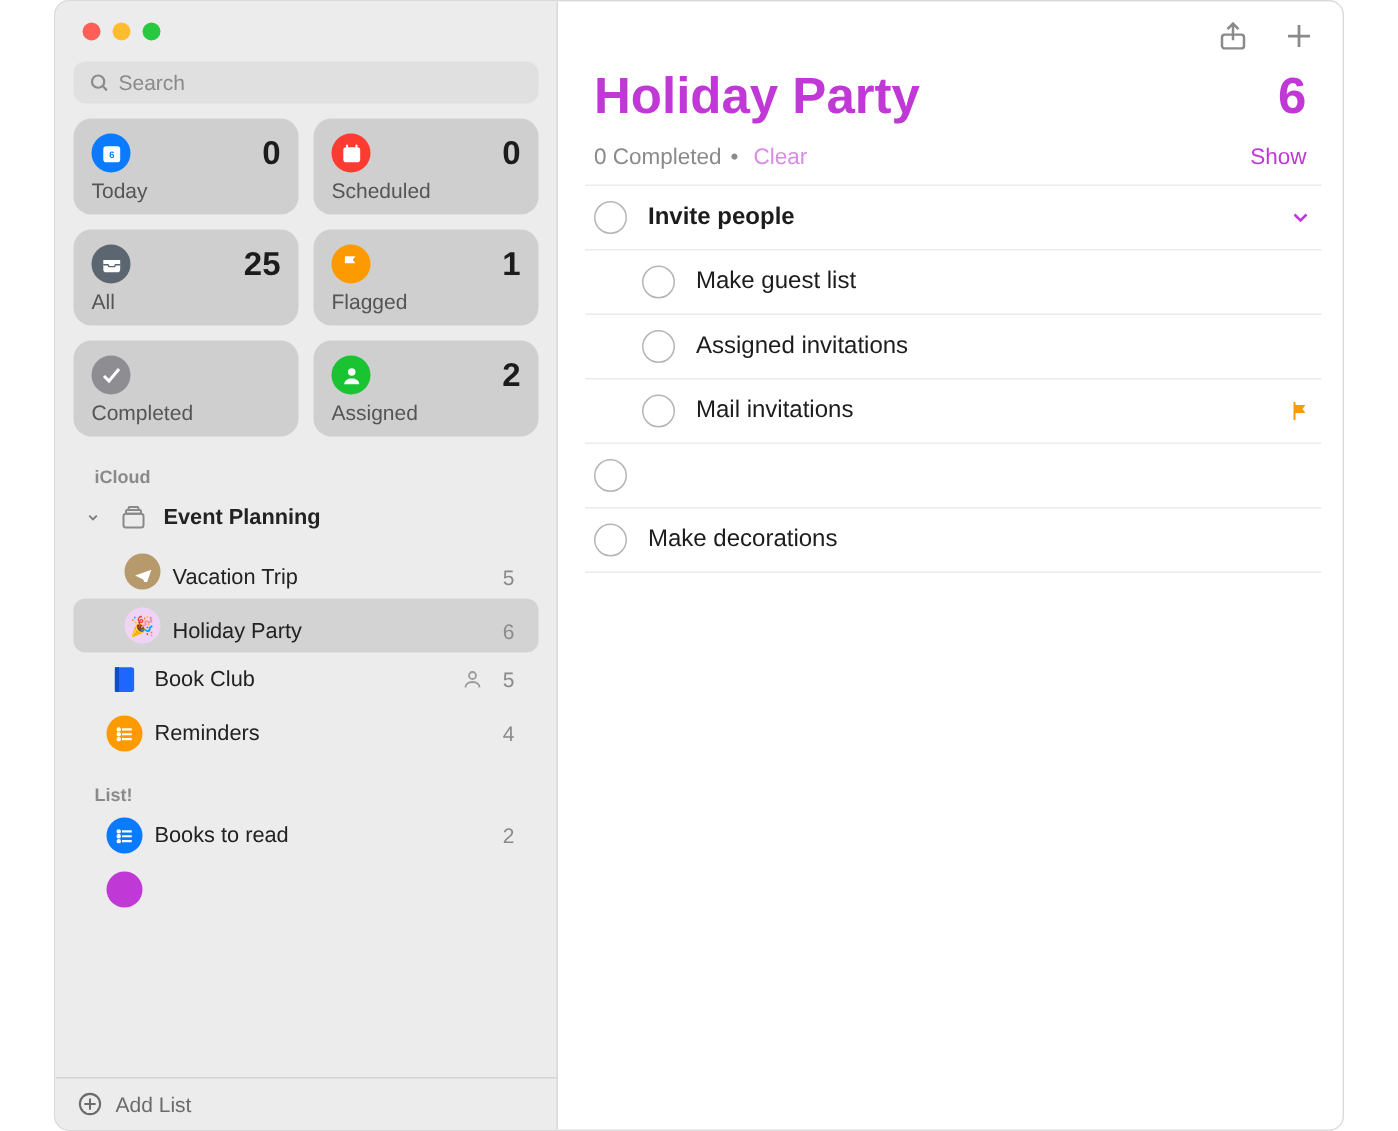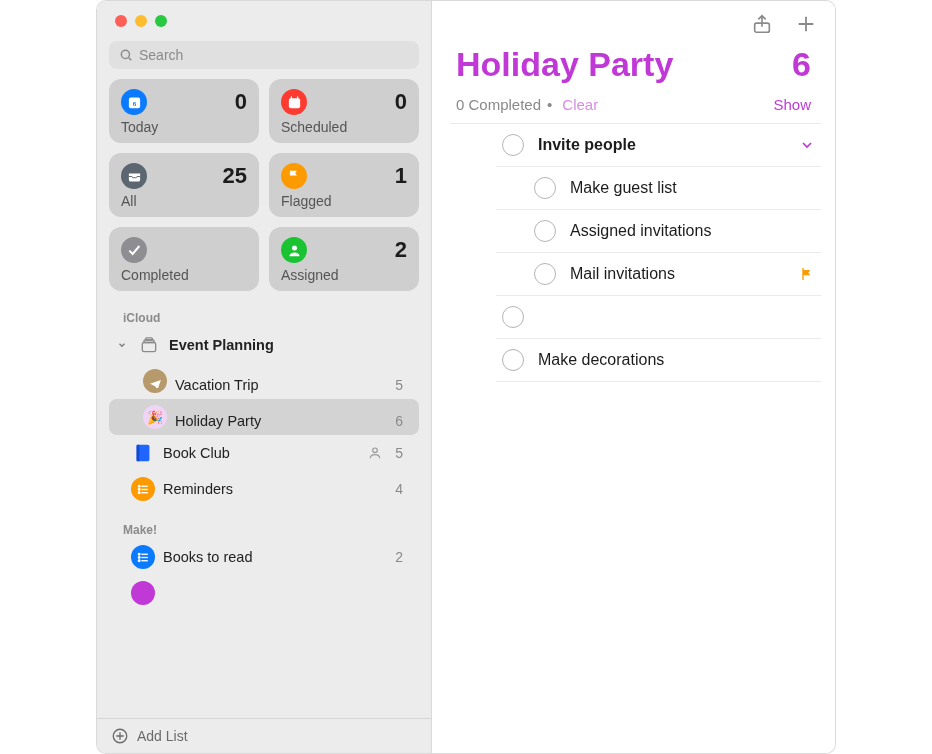"Search" .window { width: 740px -> 860px }
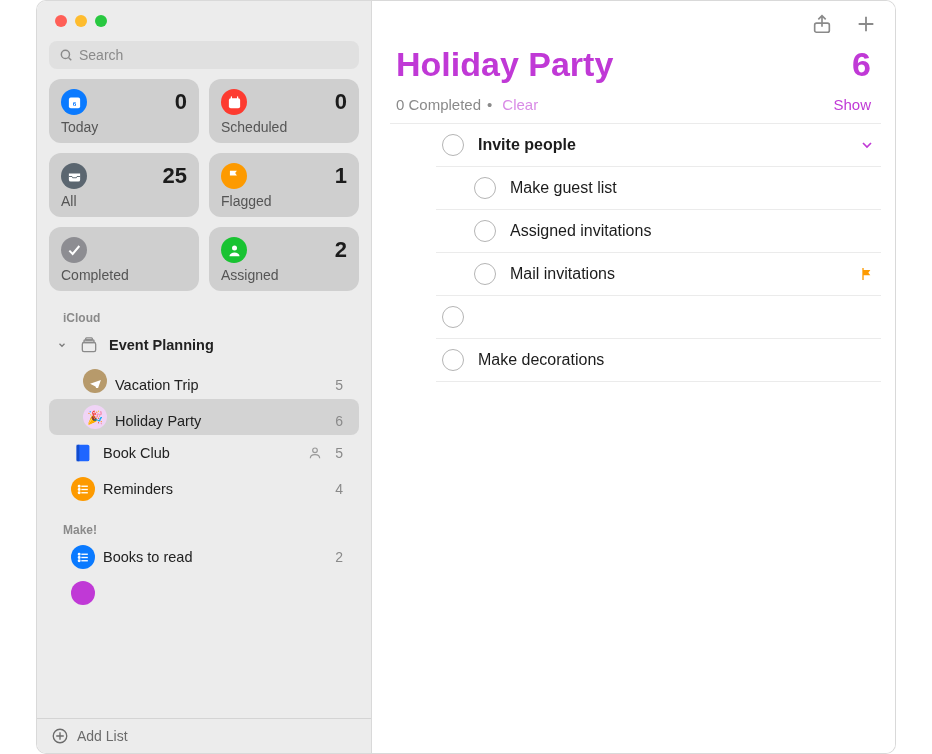"Invite people" .items { margin-left: 46px -> none }
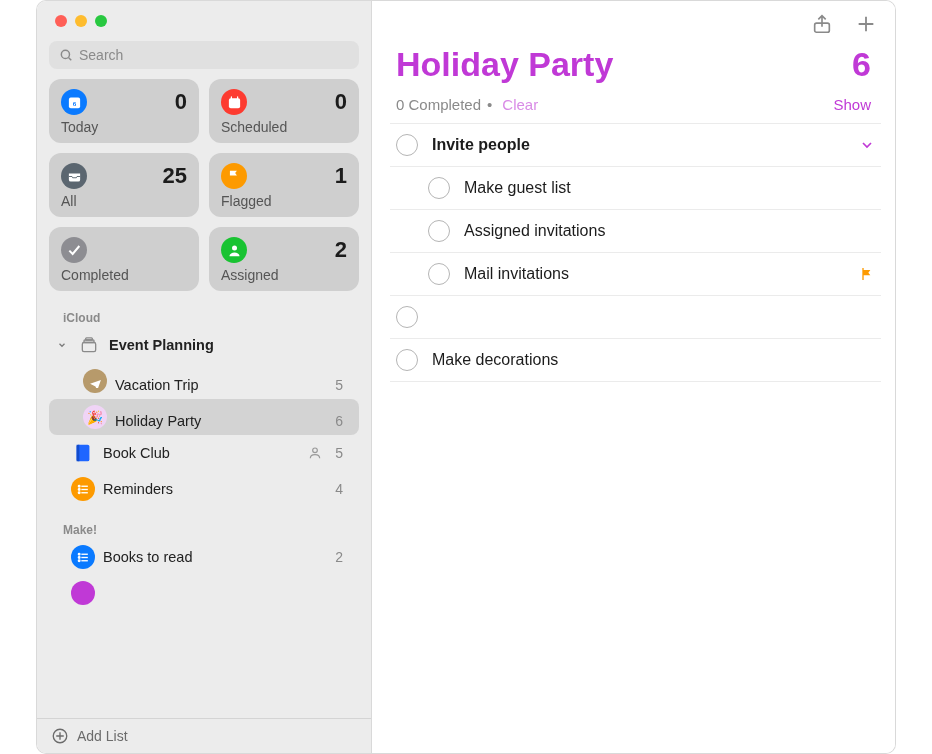"Make!" div.section-label { text: Make -> List }
